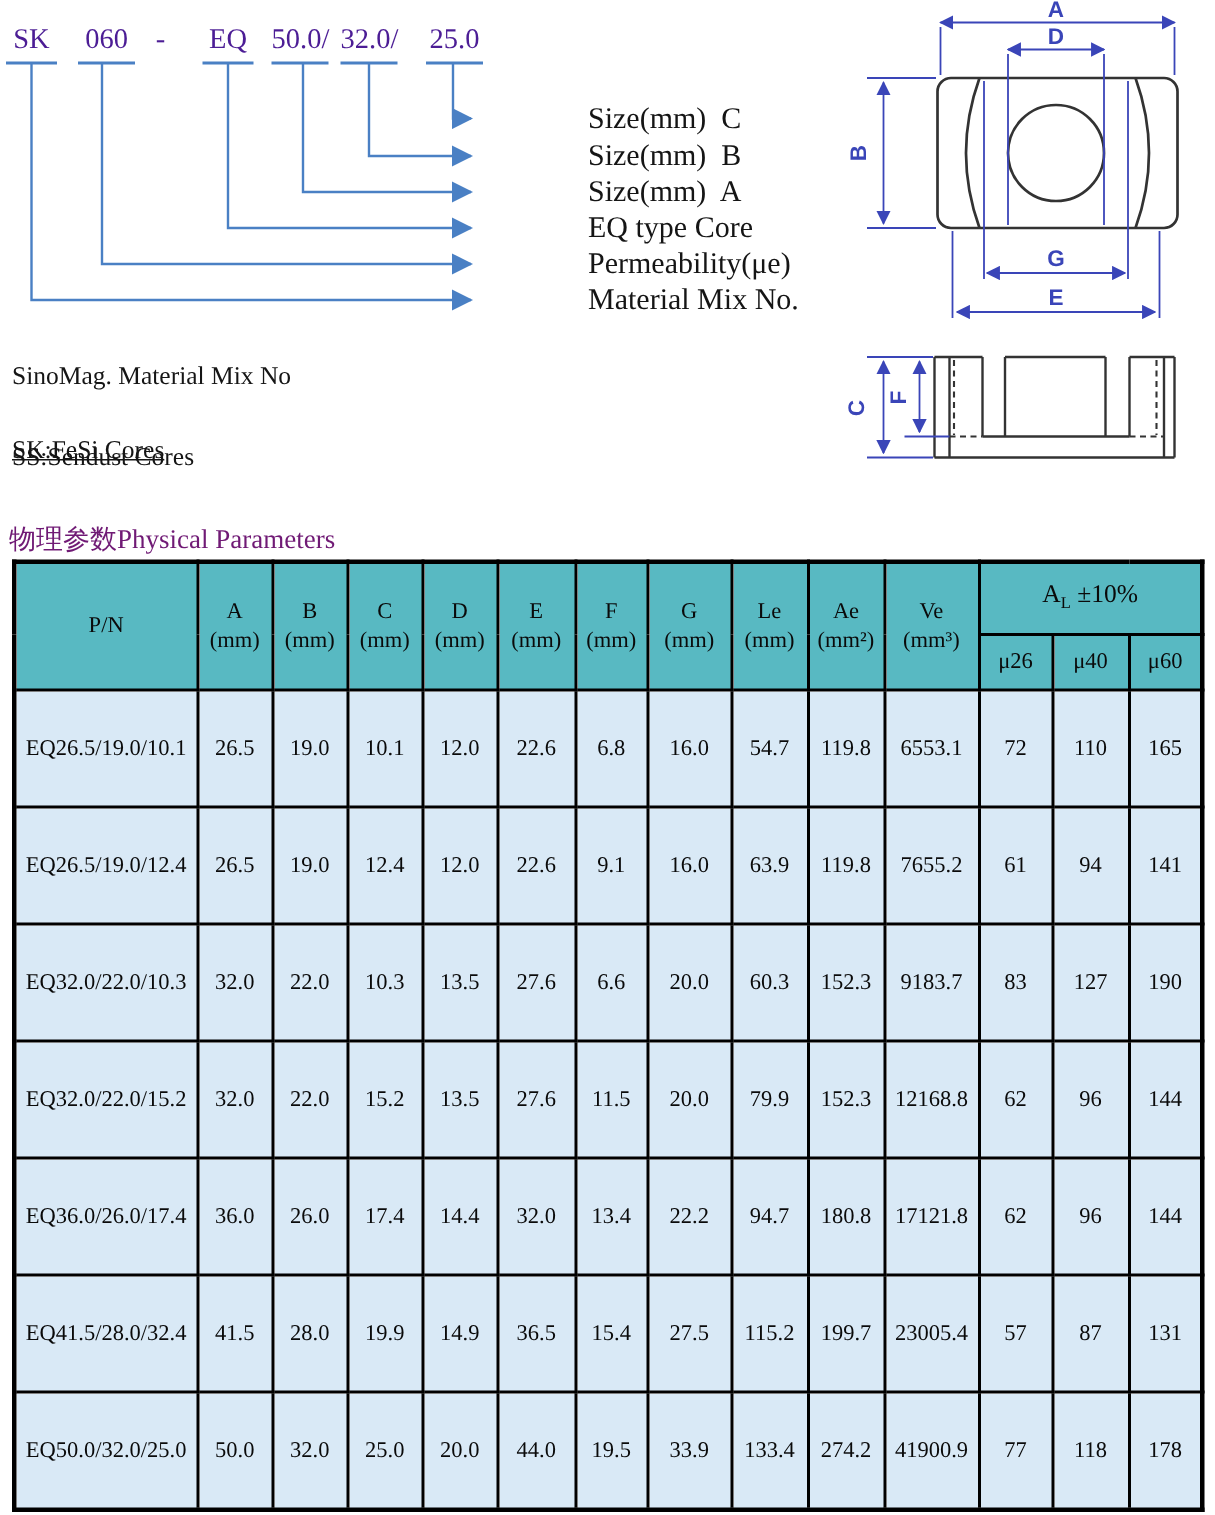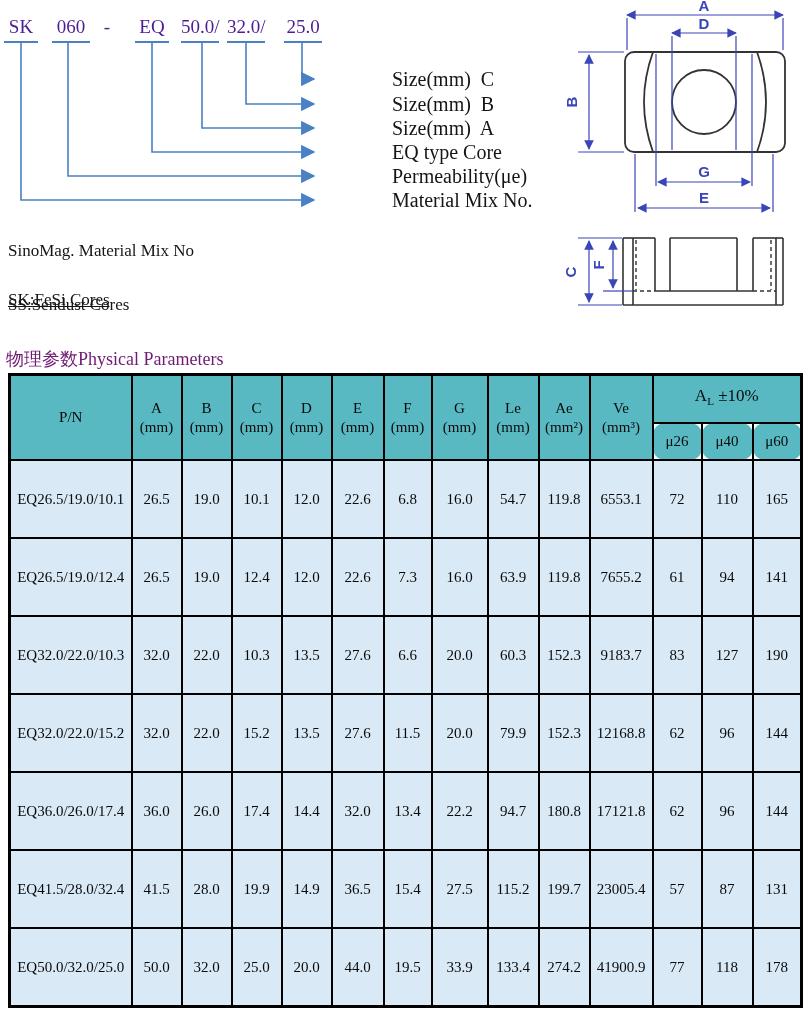"μ26" #param-table tr.h2 th { border-radius: 12px -> none }
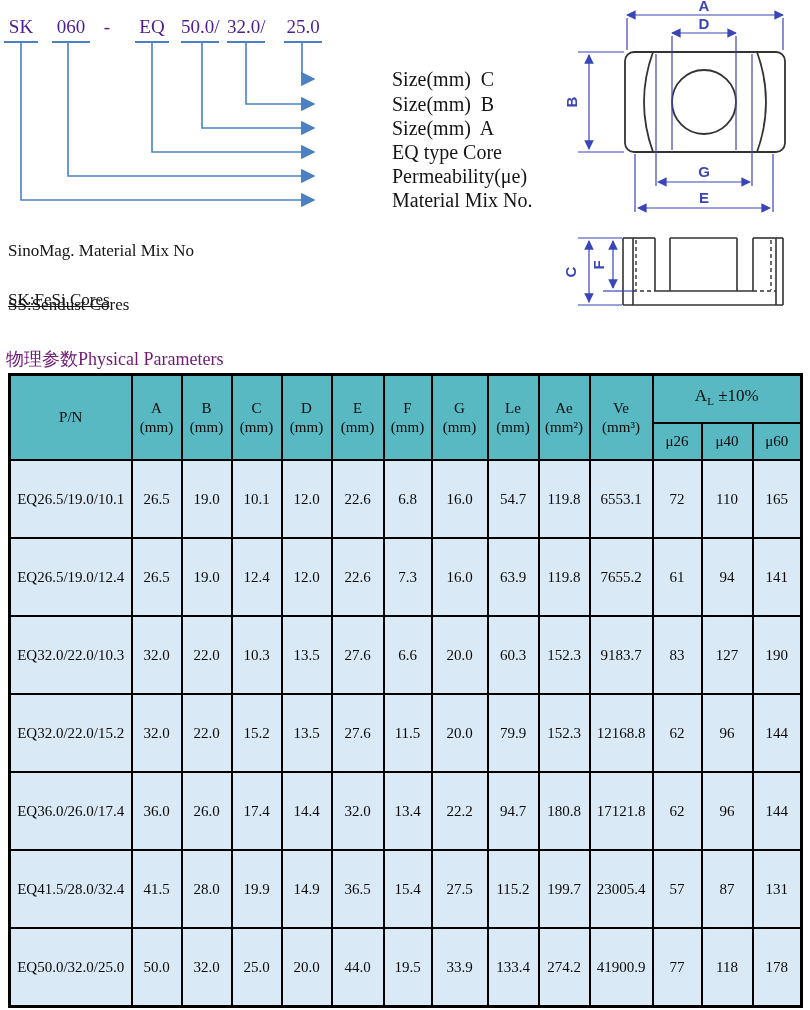"7.3" td { text: 7.3 -> 9.1 }
